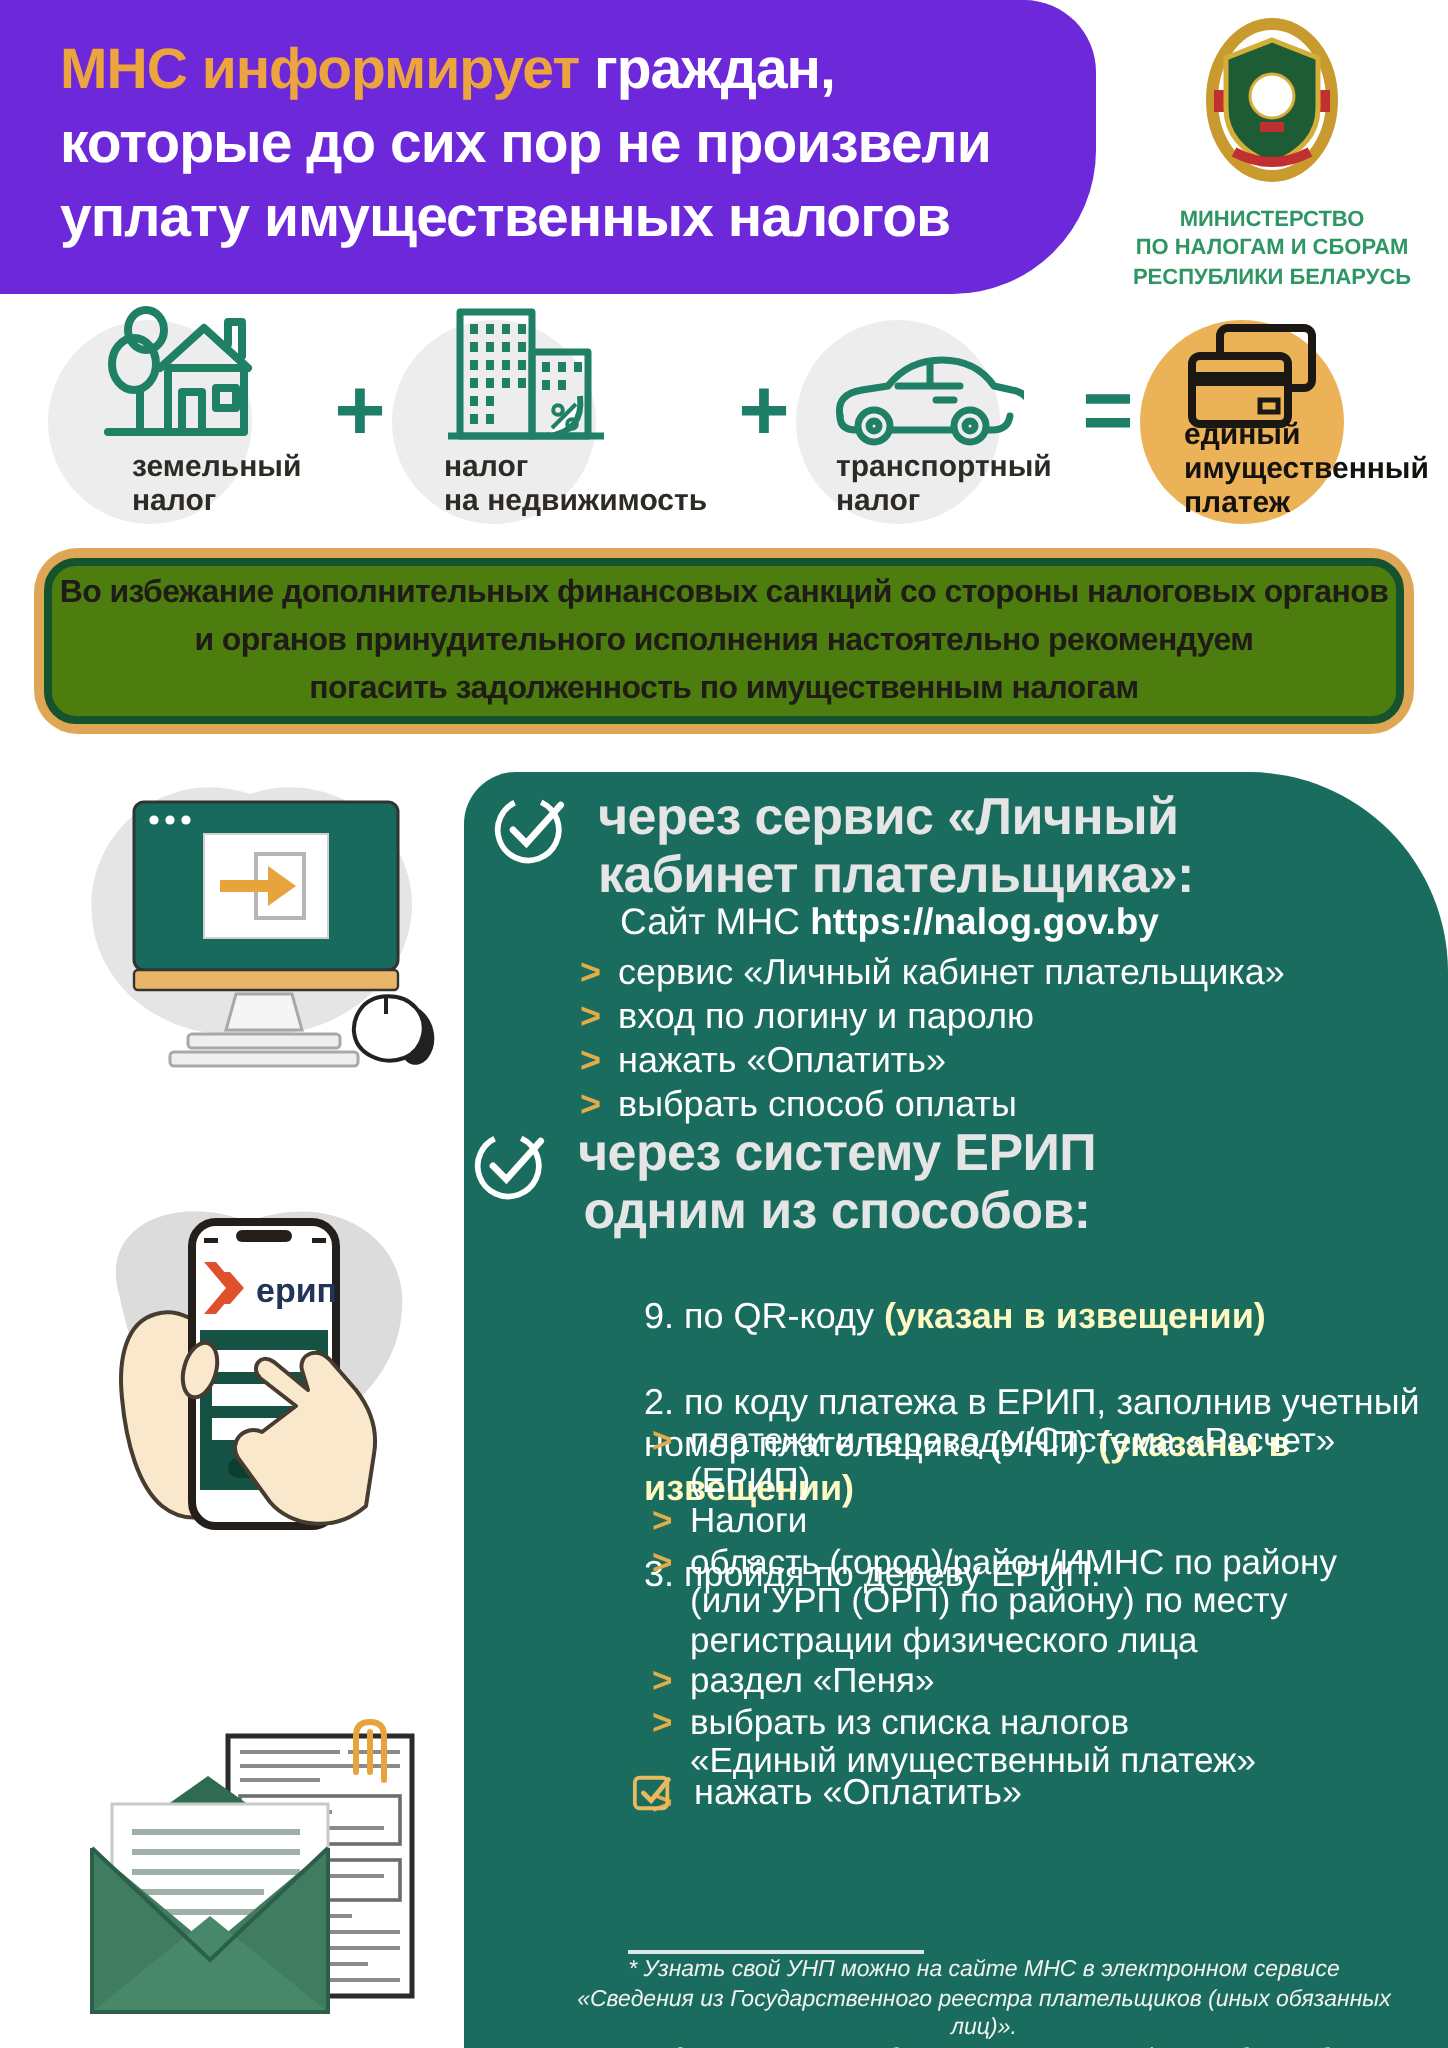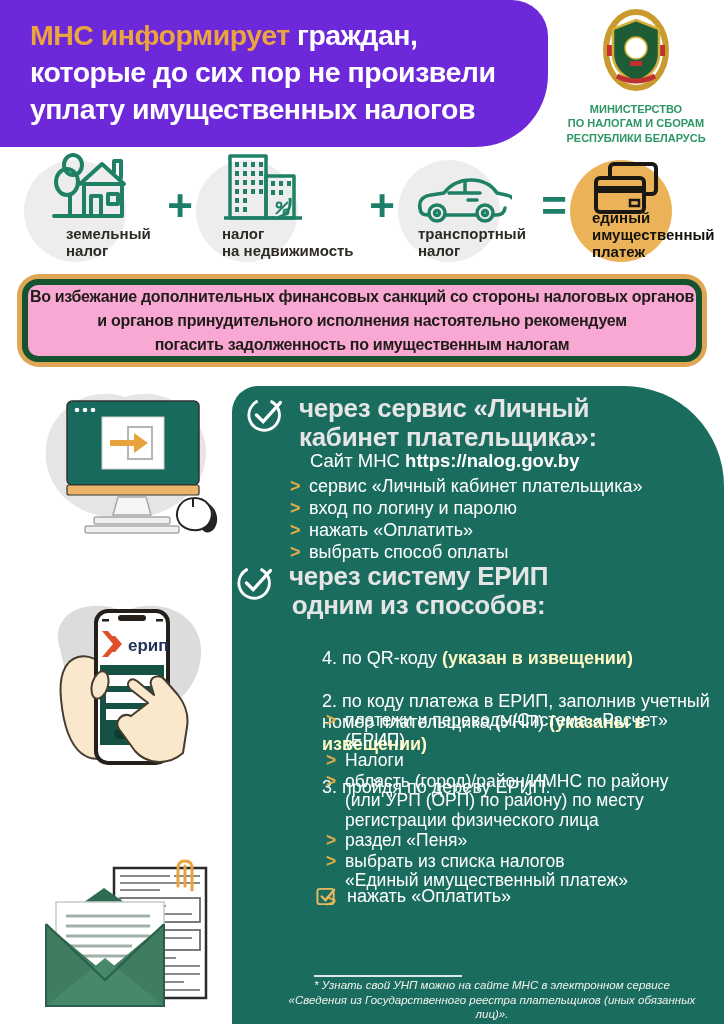"Во избежание дополнительных финансовых" .advisory-inner { background: #f9a8d4 -> #4d7c0f; border: 6px solid #14532d -> 4px solid #14532d }
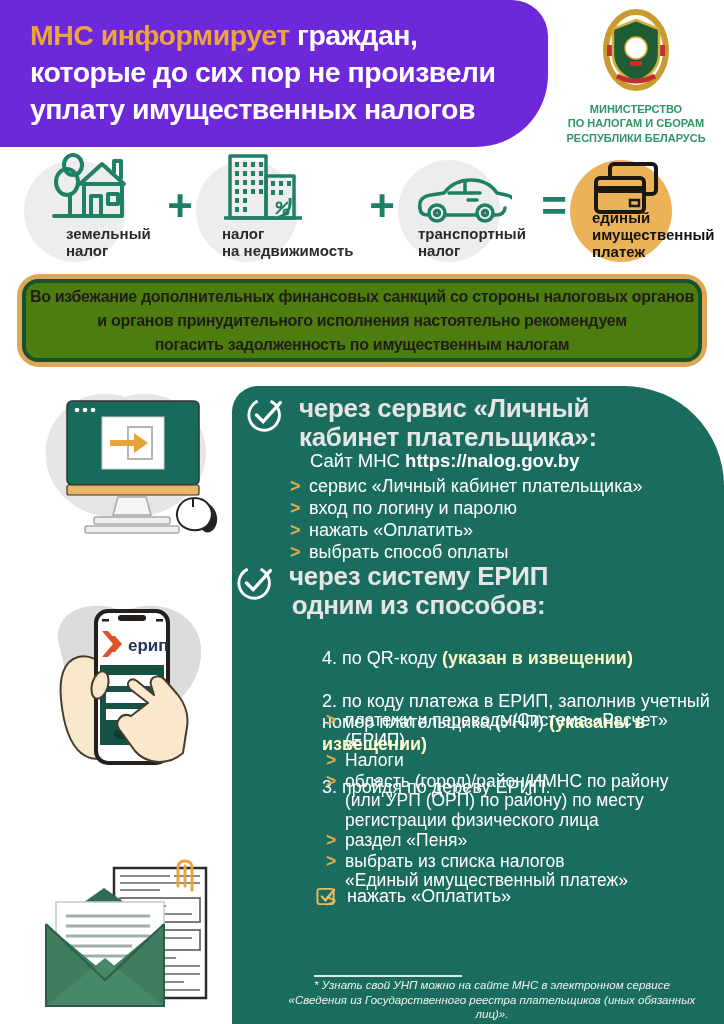"4. по QR-коду" span { text: 4 -> 9 }
